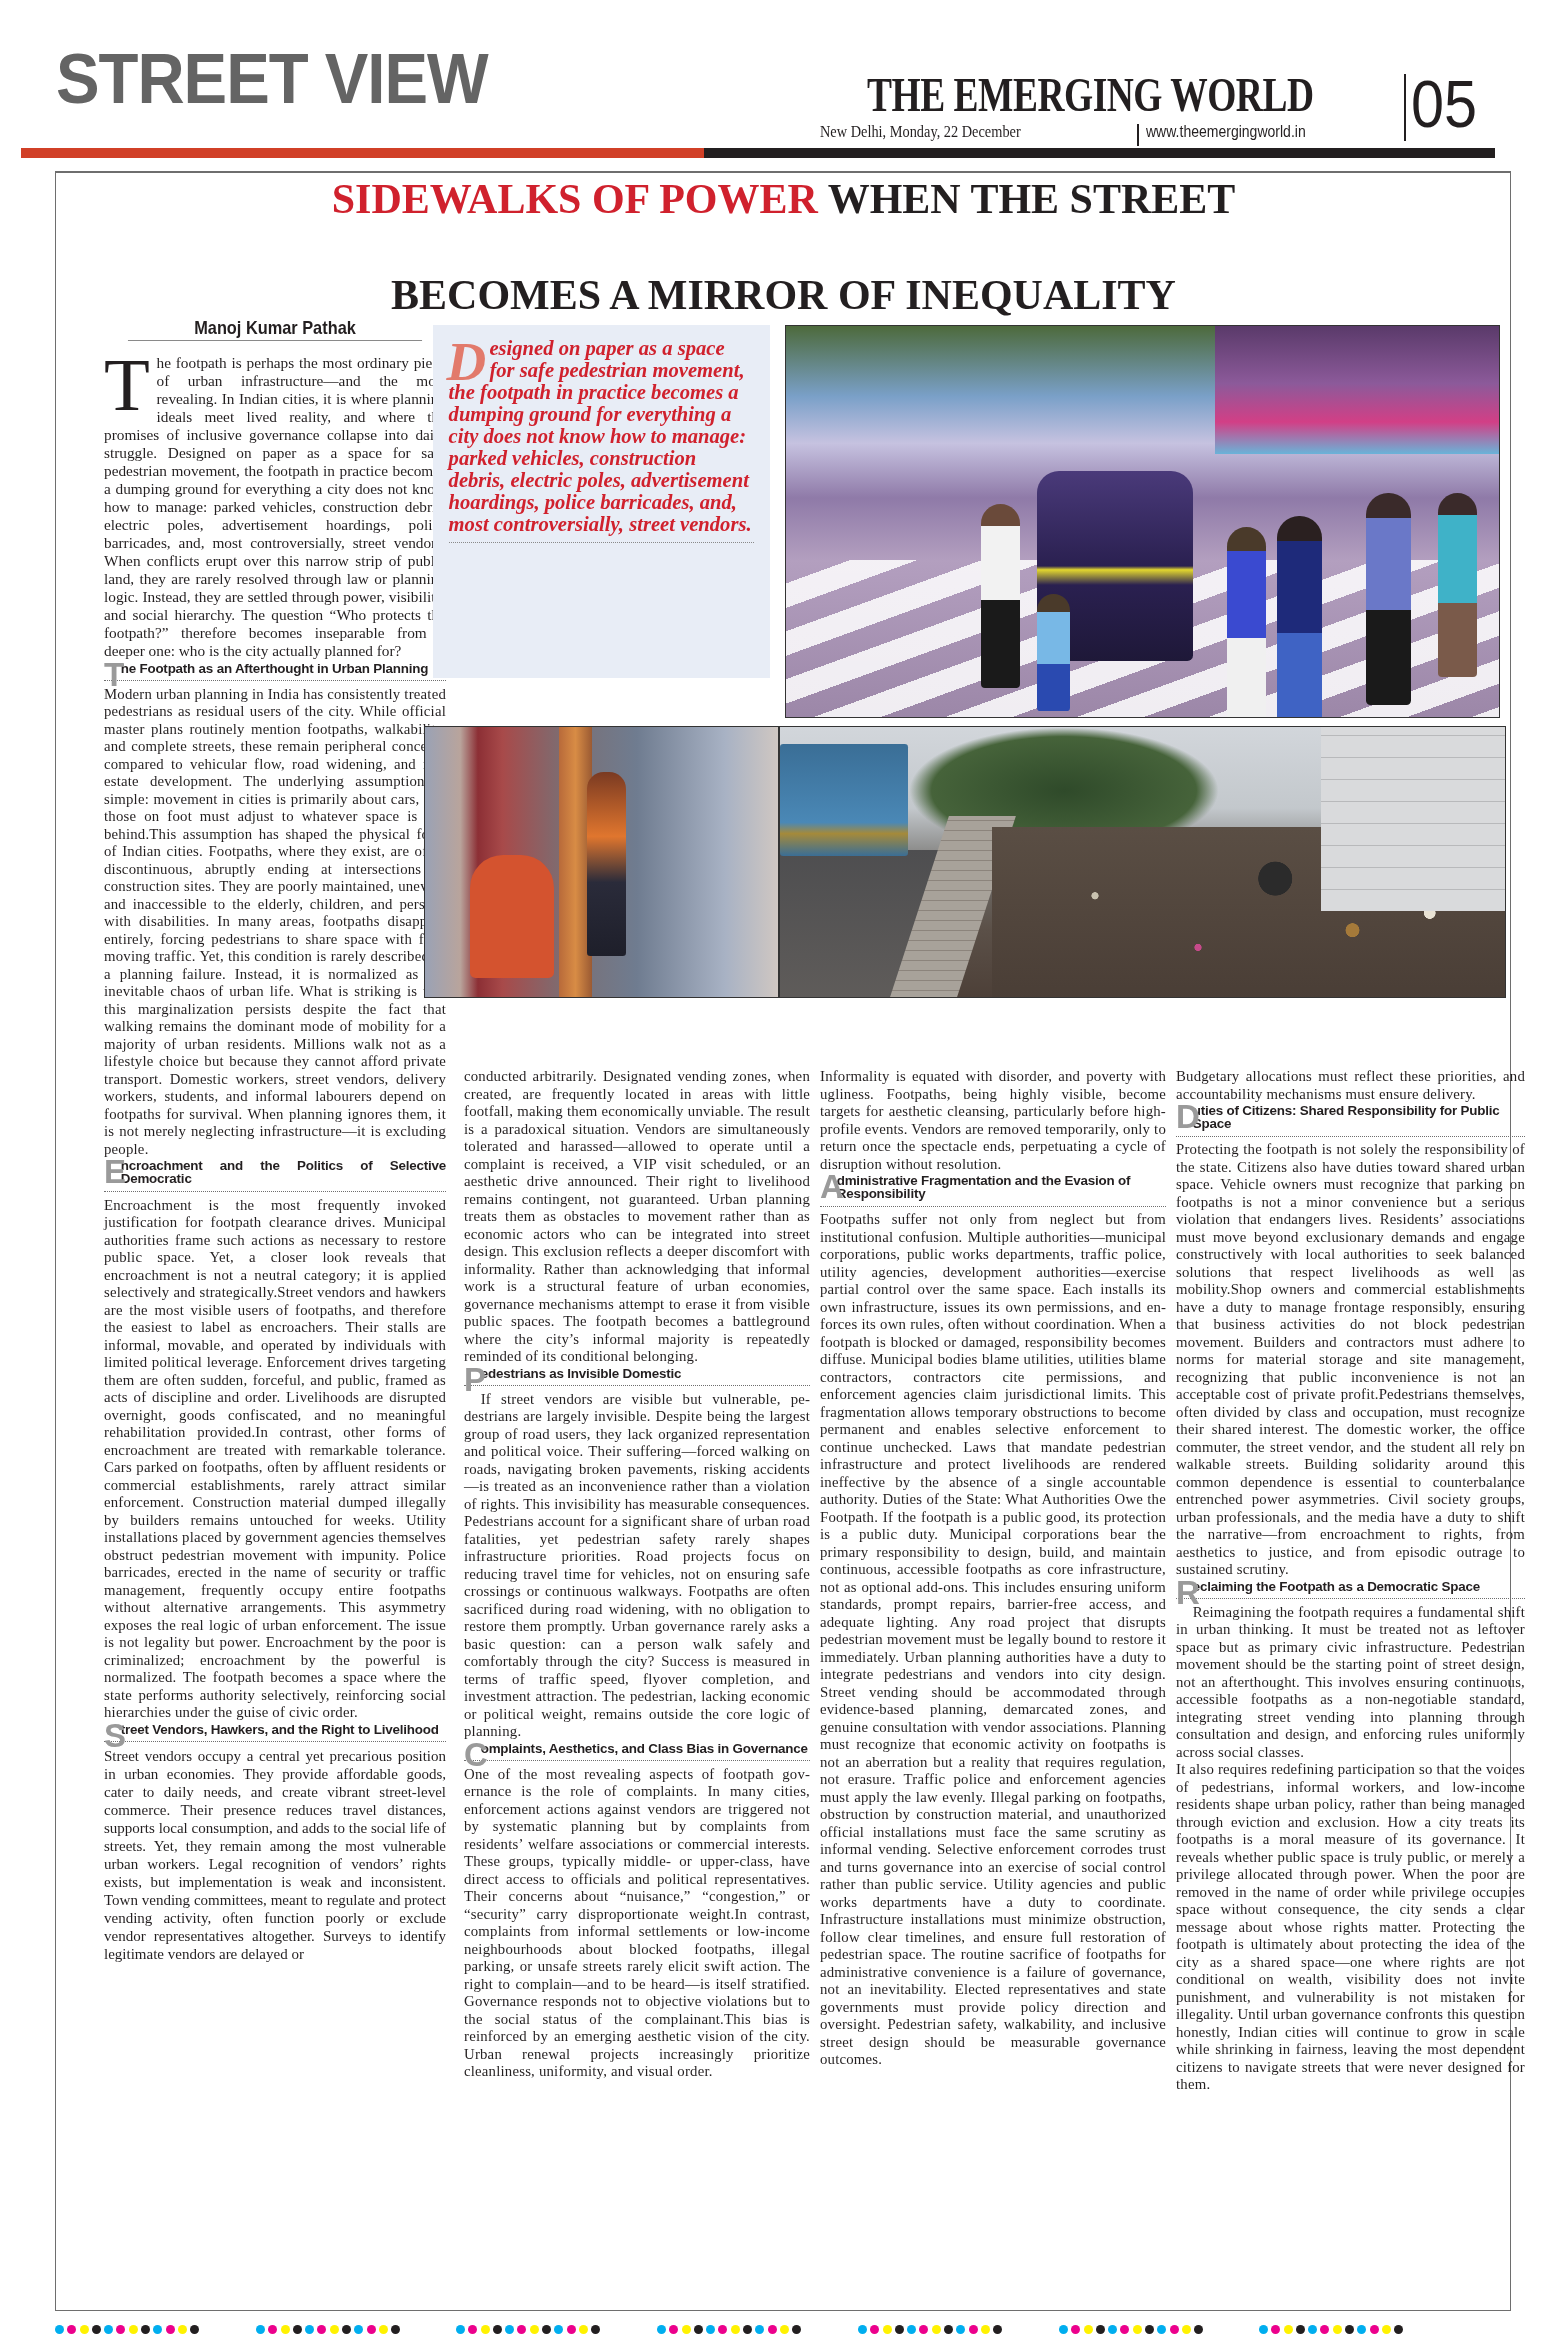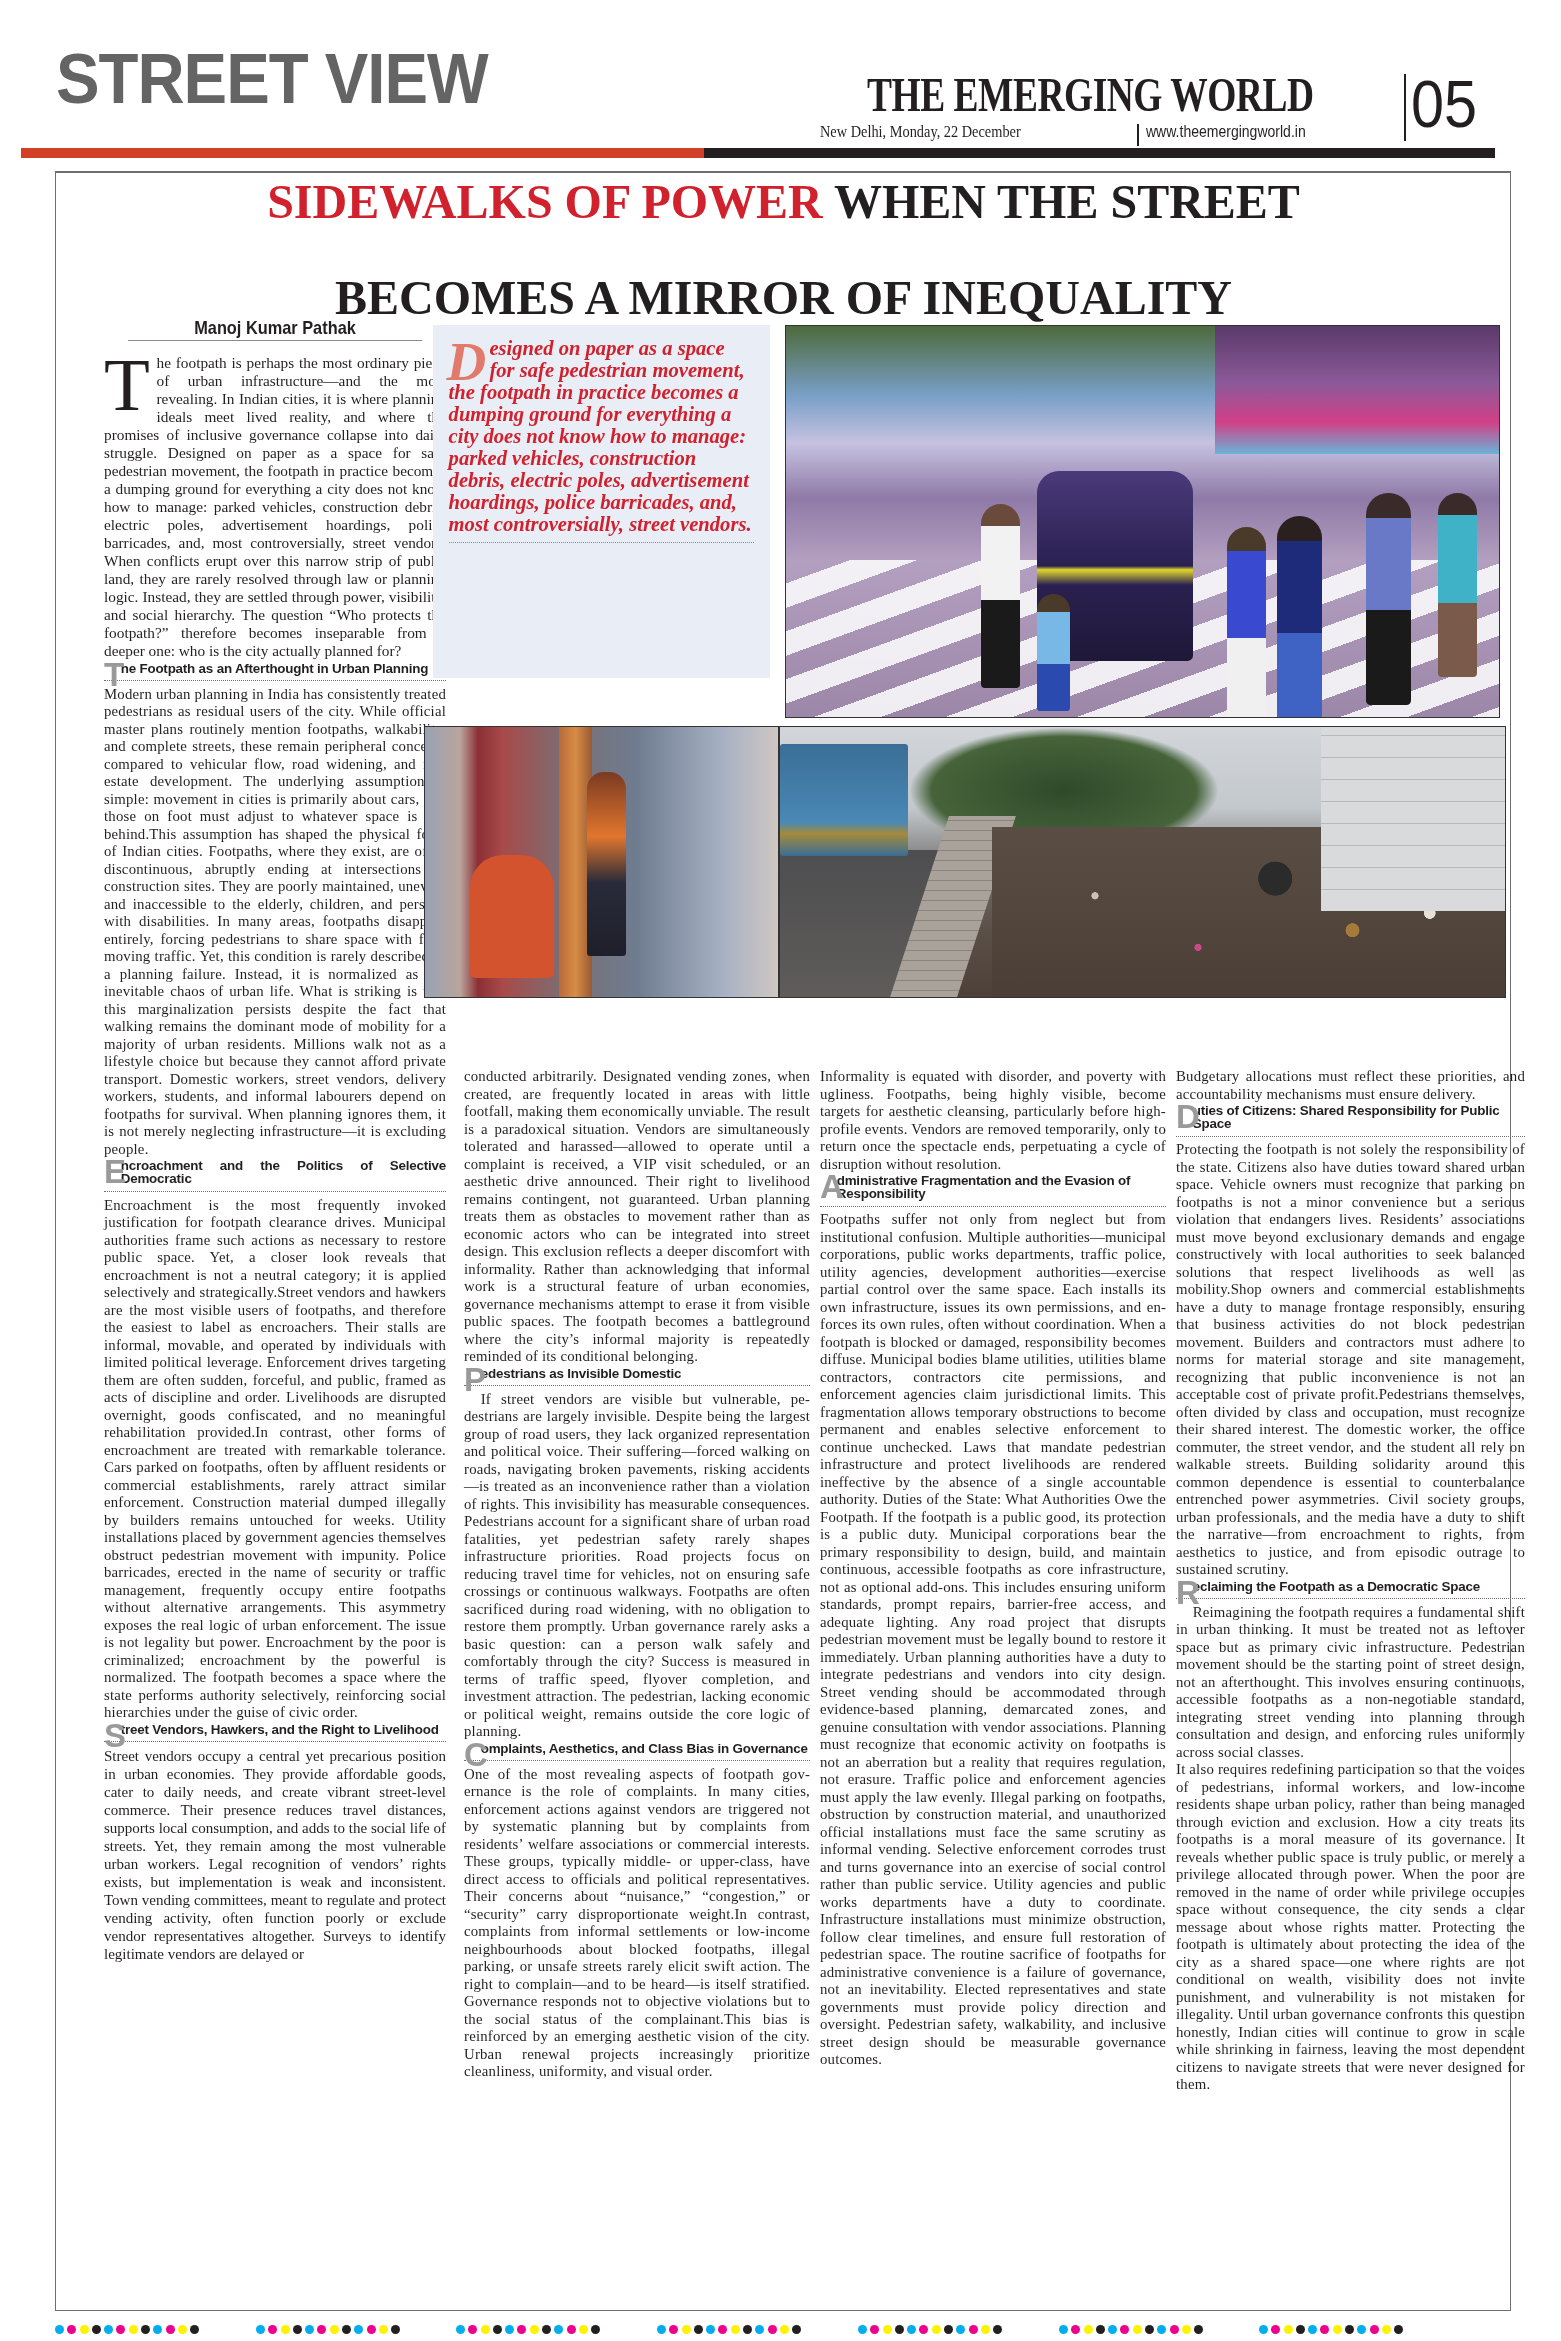"SIDEWALKS OF POWER WHEN THE" .headline { font-size: 48px -> 42px }
